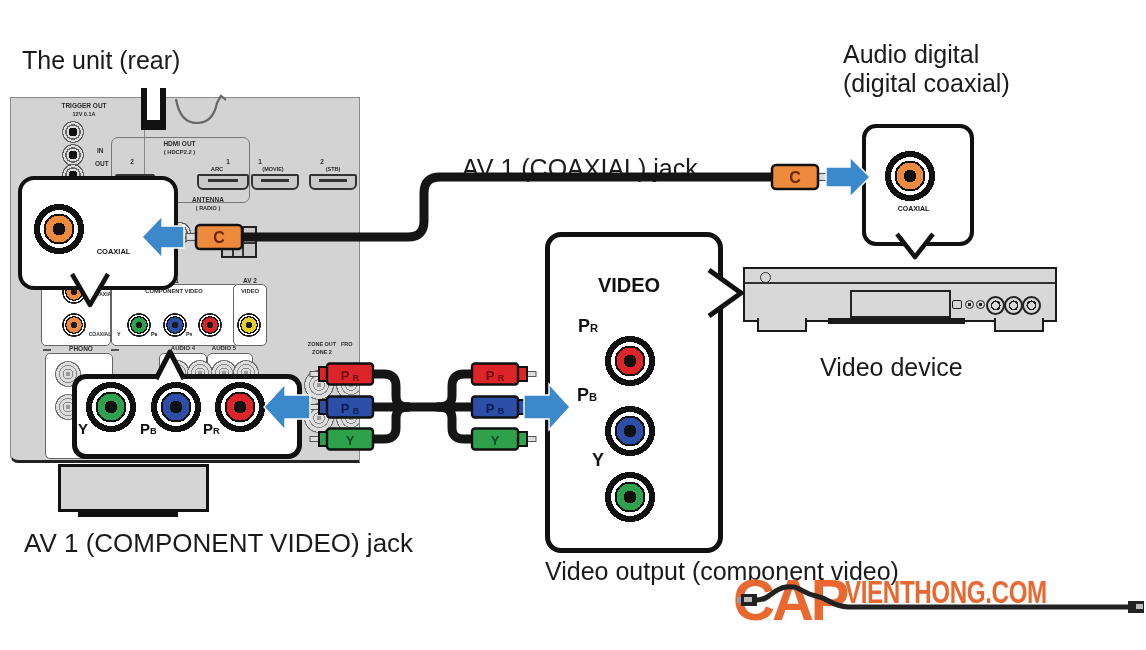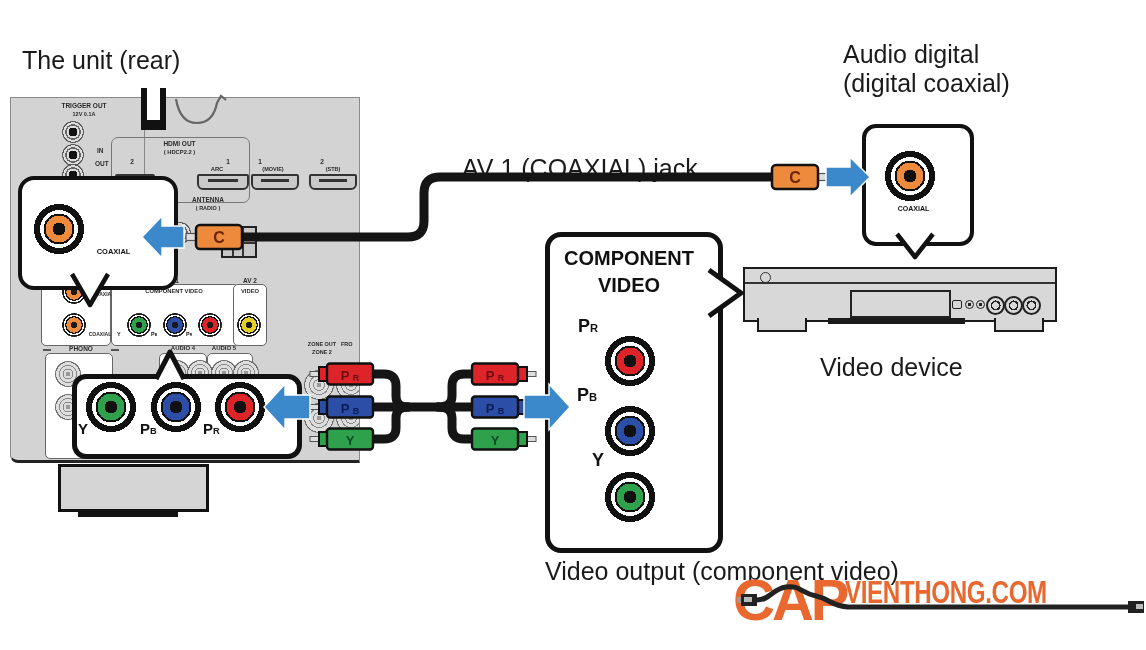"COMPONENT" div.jlbl { html: <div>COMPONENT</div> -> none }
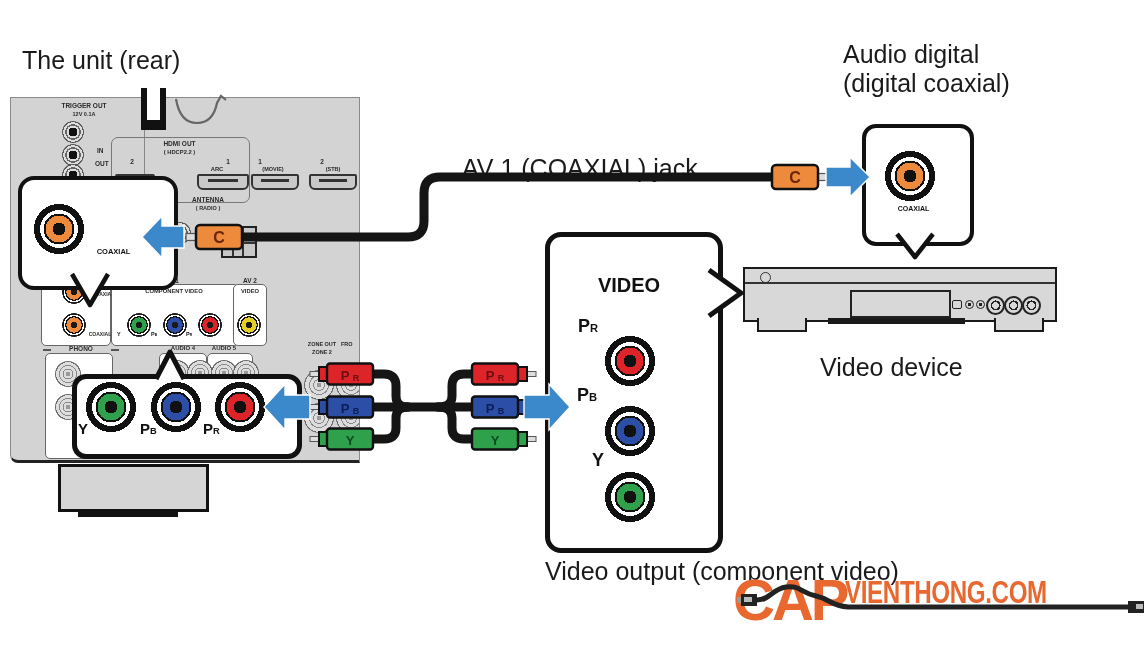"AV 1 (COMPONENT VIDEO) jack" div.lbl { html: none -> <div>AV 1 (COMPONENT VIDEO) jack</div> }
